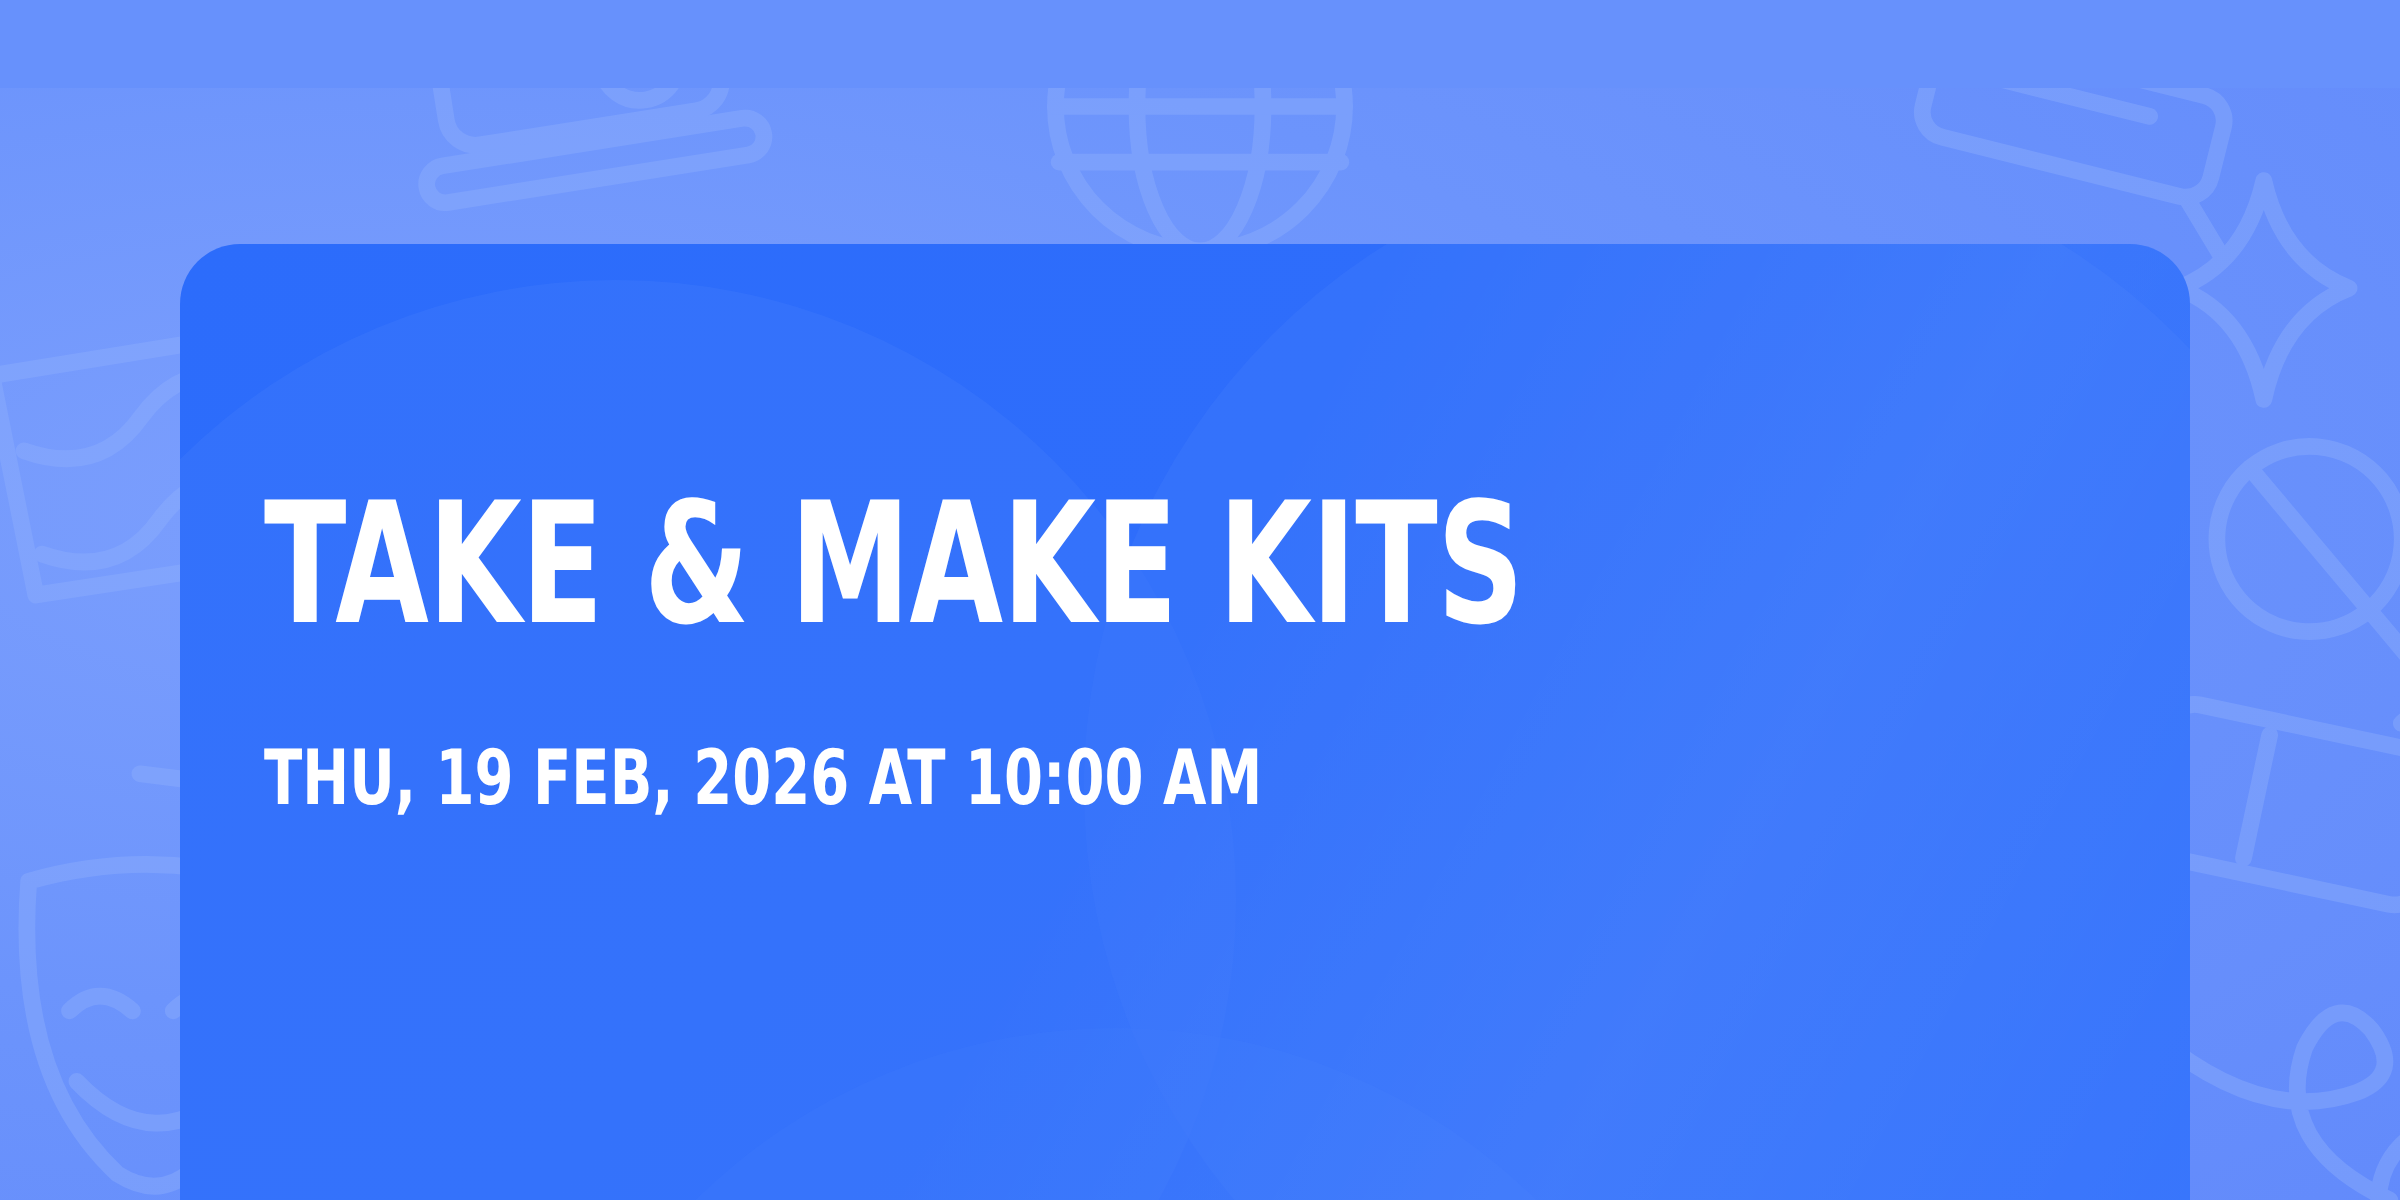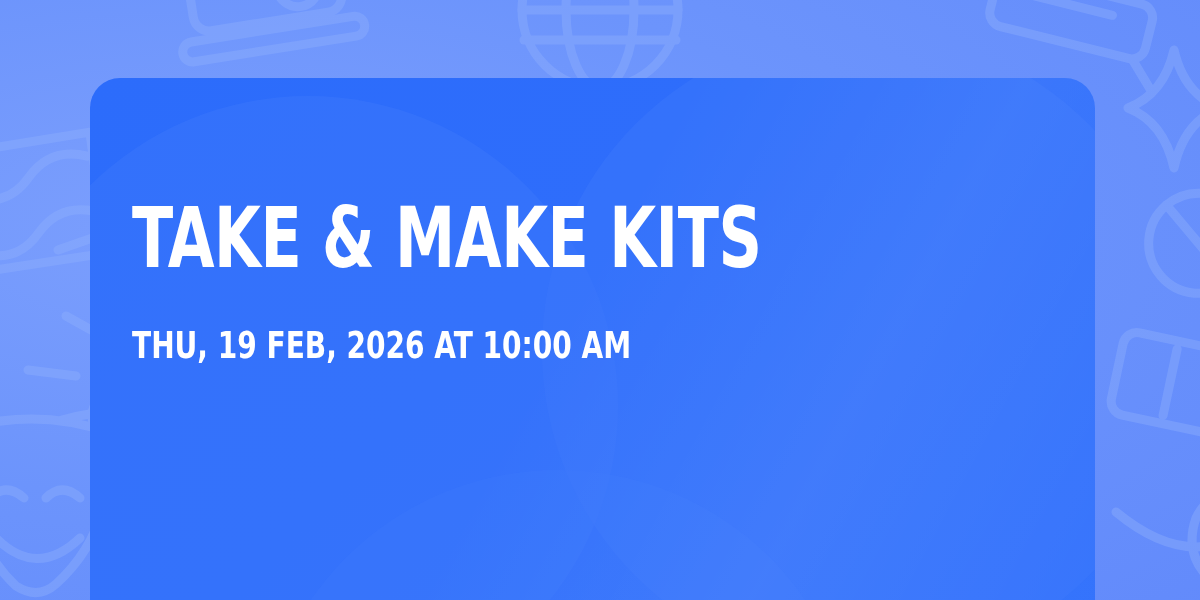"TAKE & MAKE KITS" #event-backdrop { margin-top: none -> 44px }
